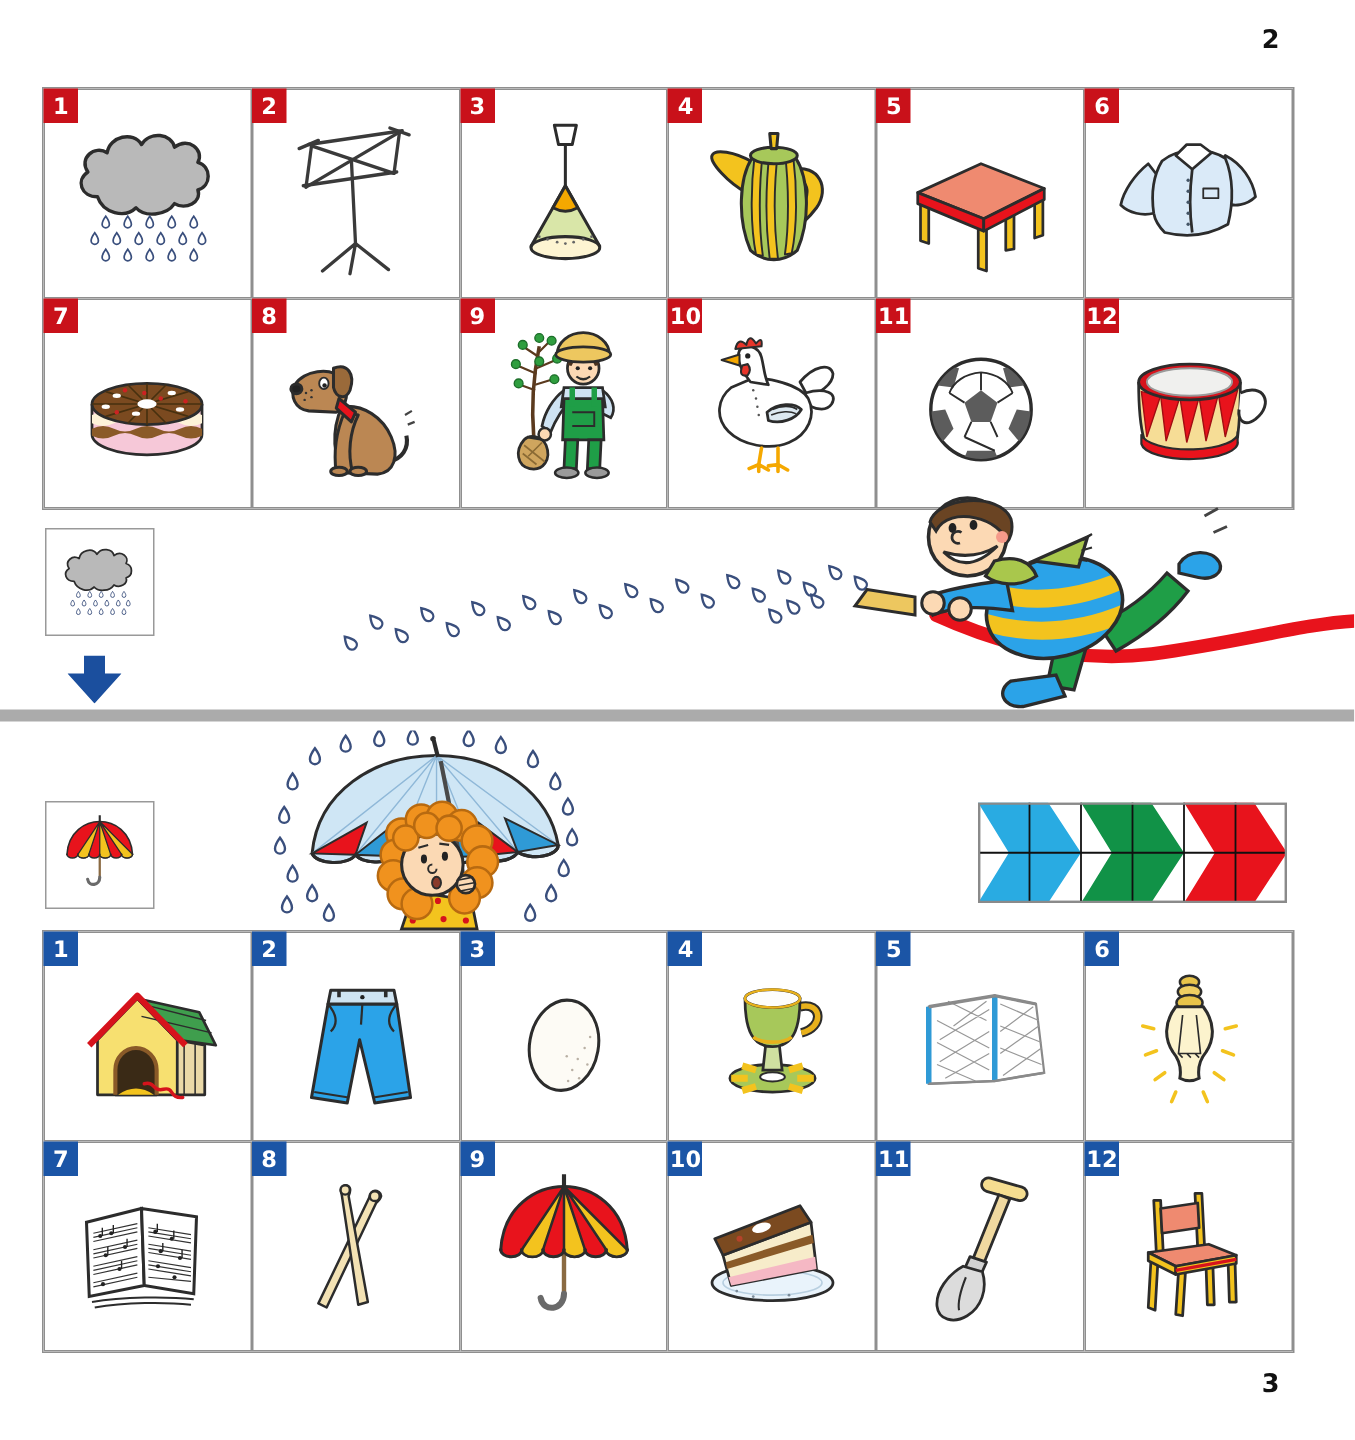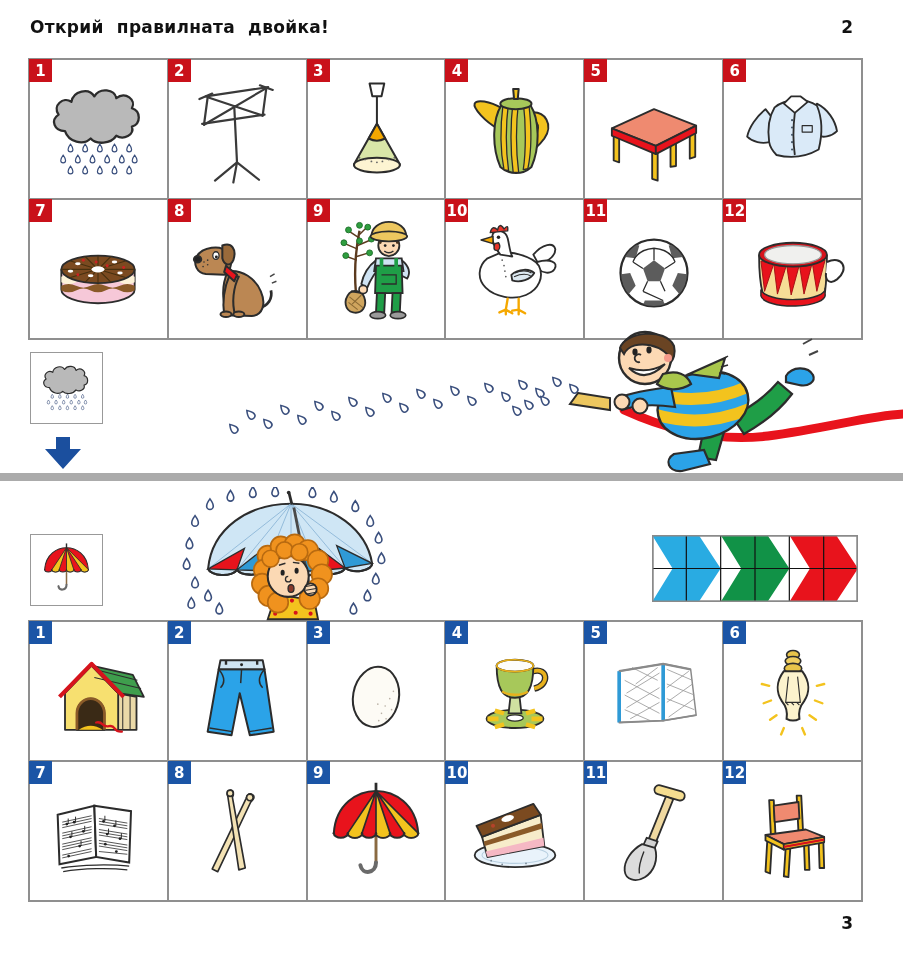"Открий правилната двойка!" div.title { html: <div>Открий правилната двойка!</div> -> none }
